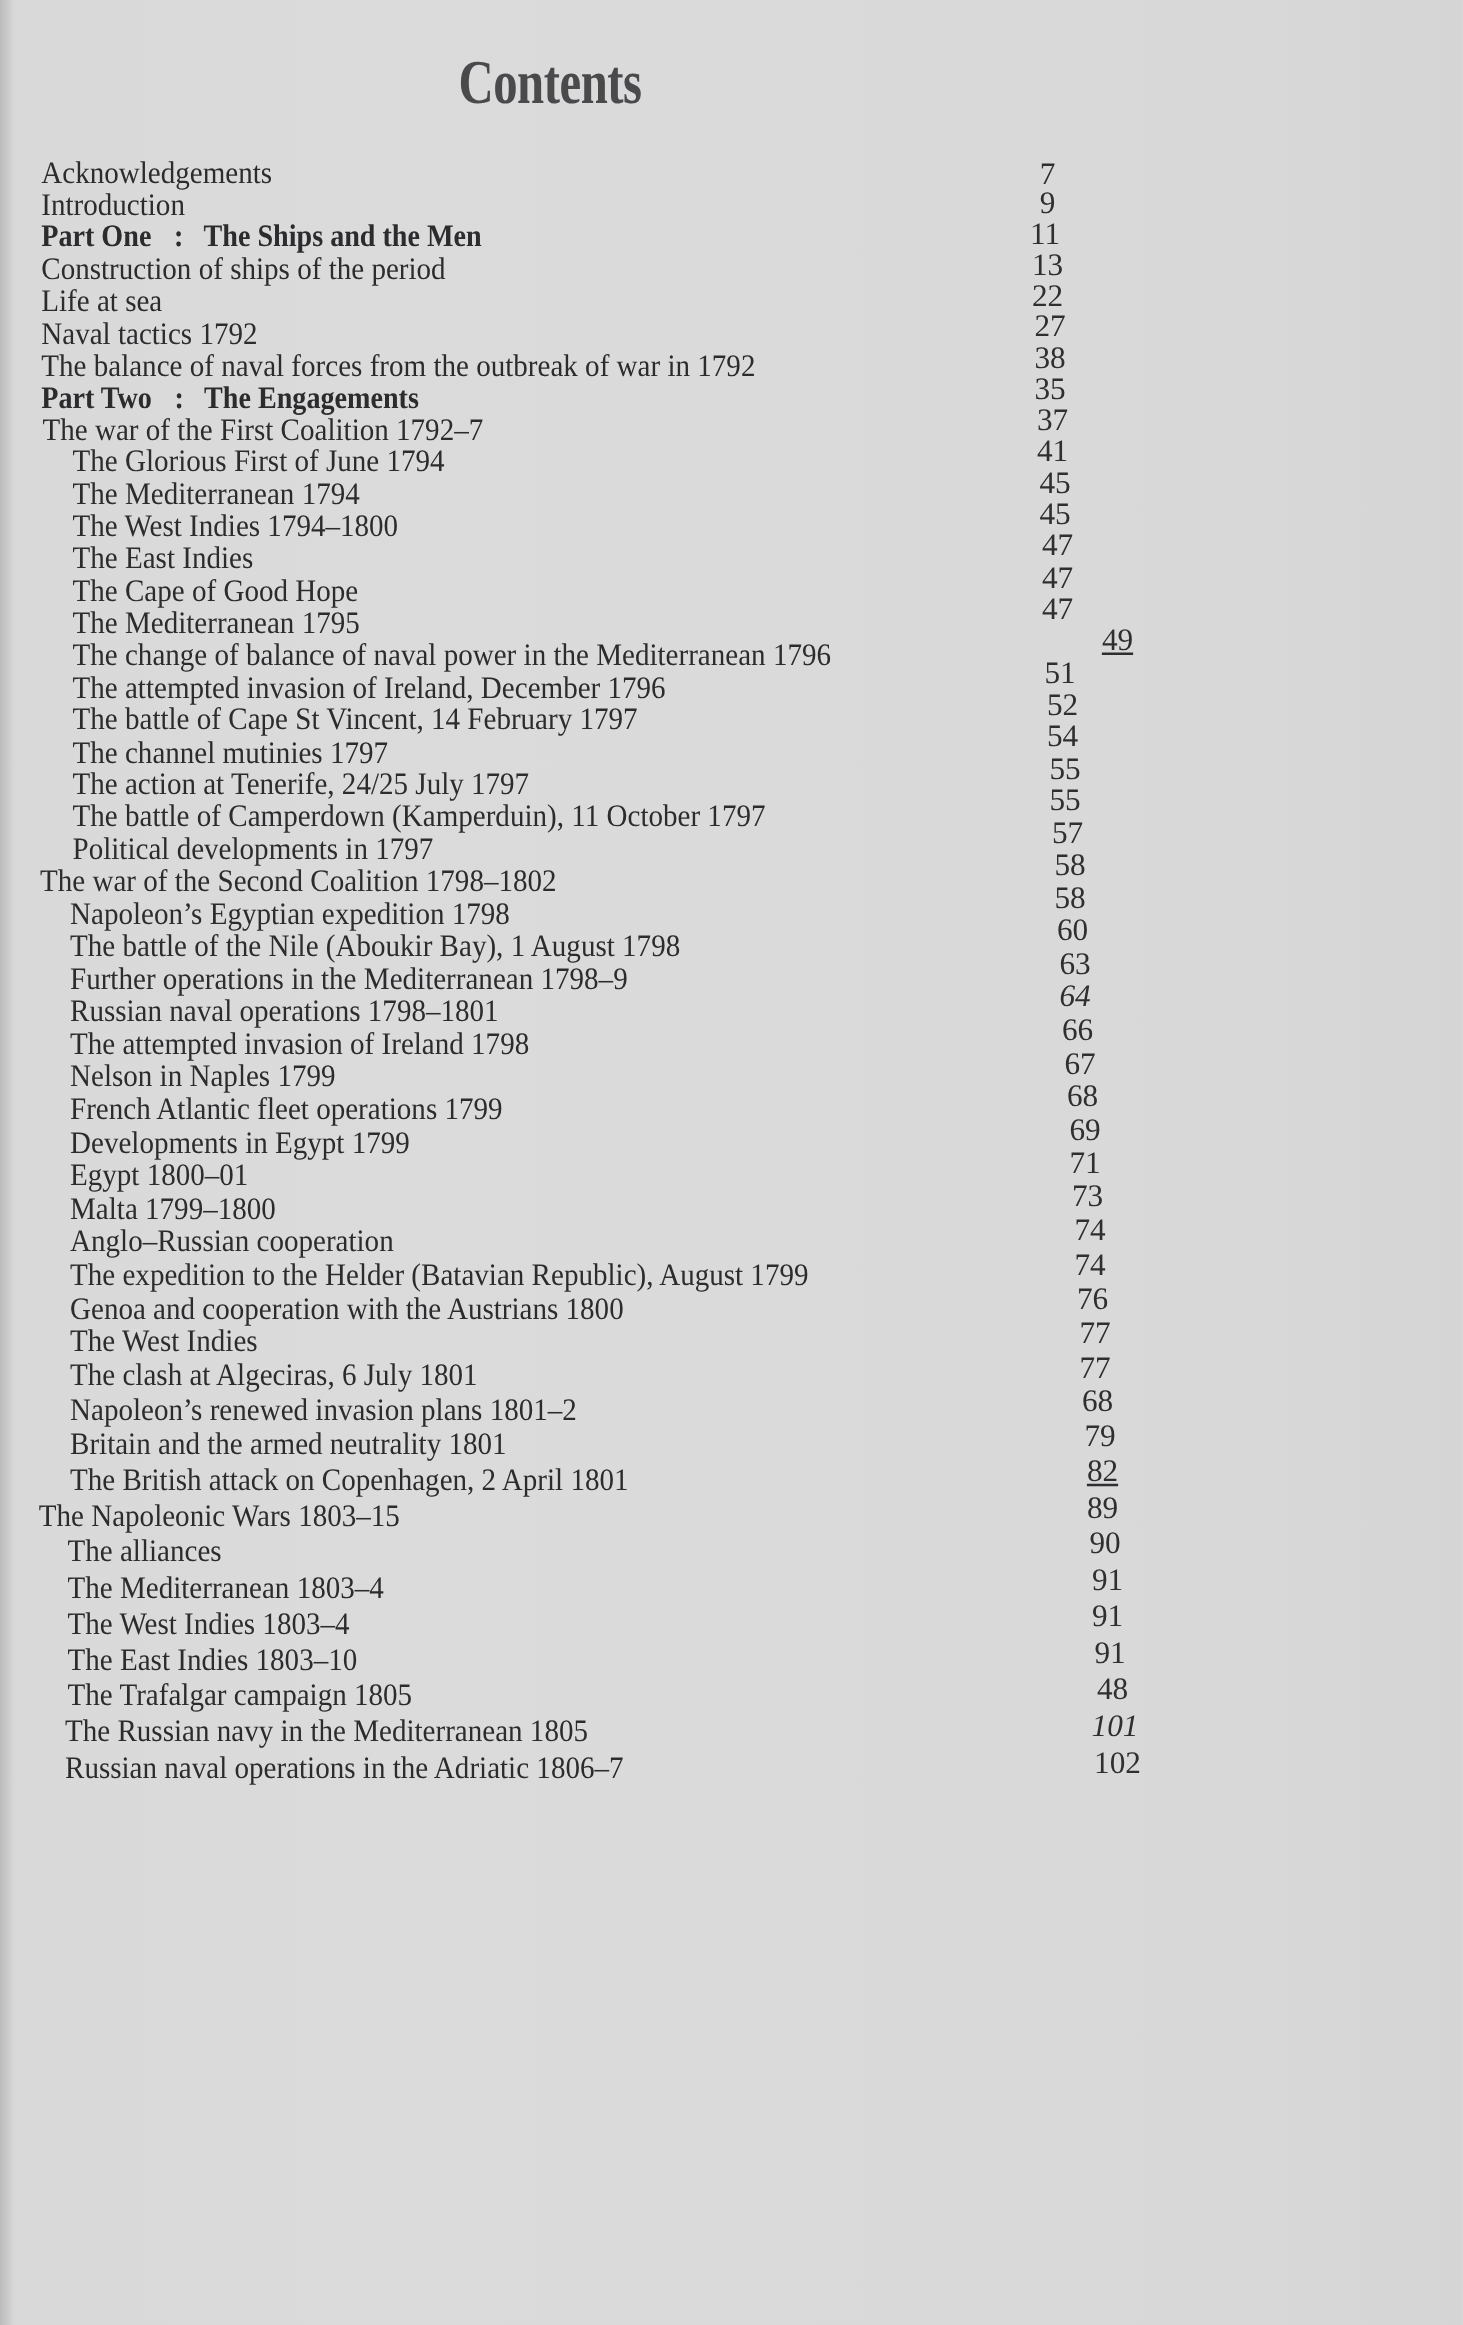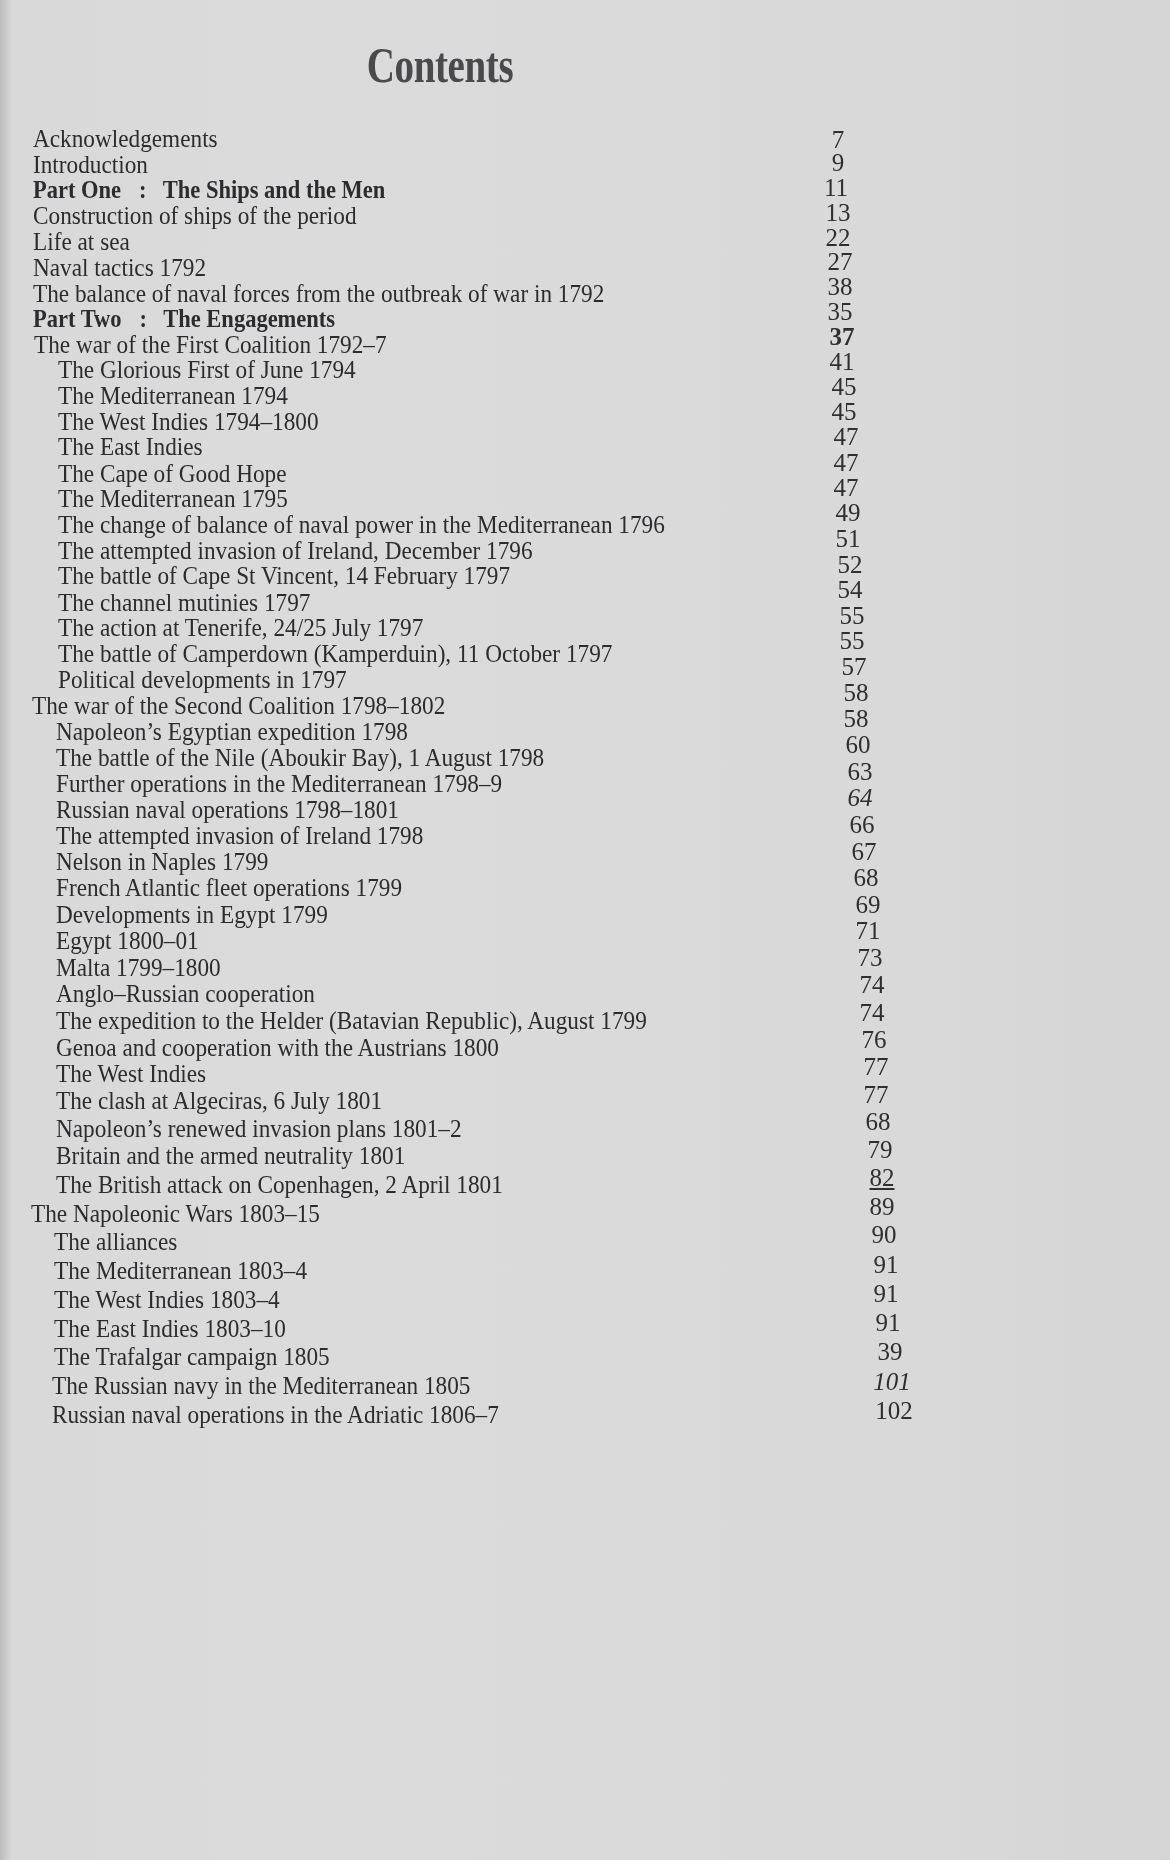"37" div.pnum { font-weight: bold -> none }
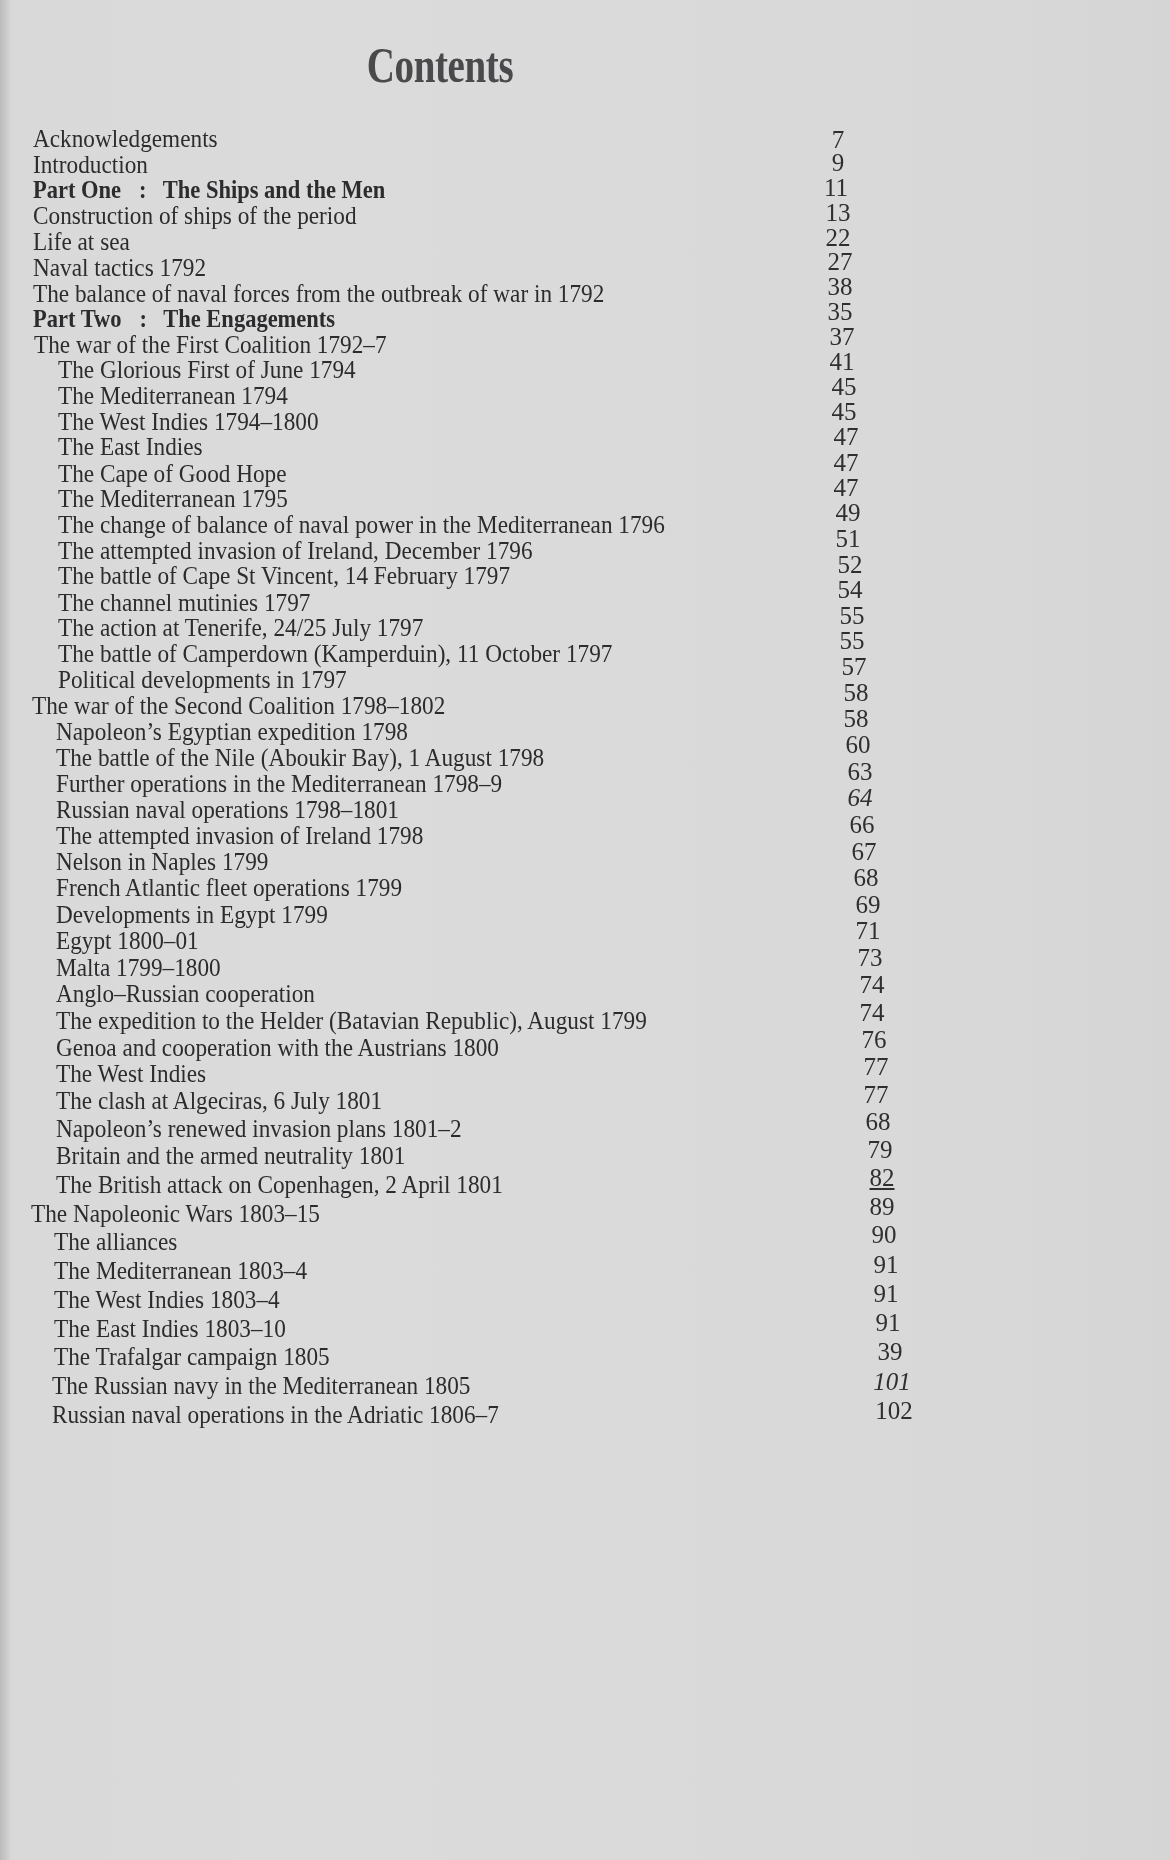"49" div.pnum { left: 818px -> 864px; text-decoration: none -> underline }
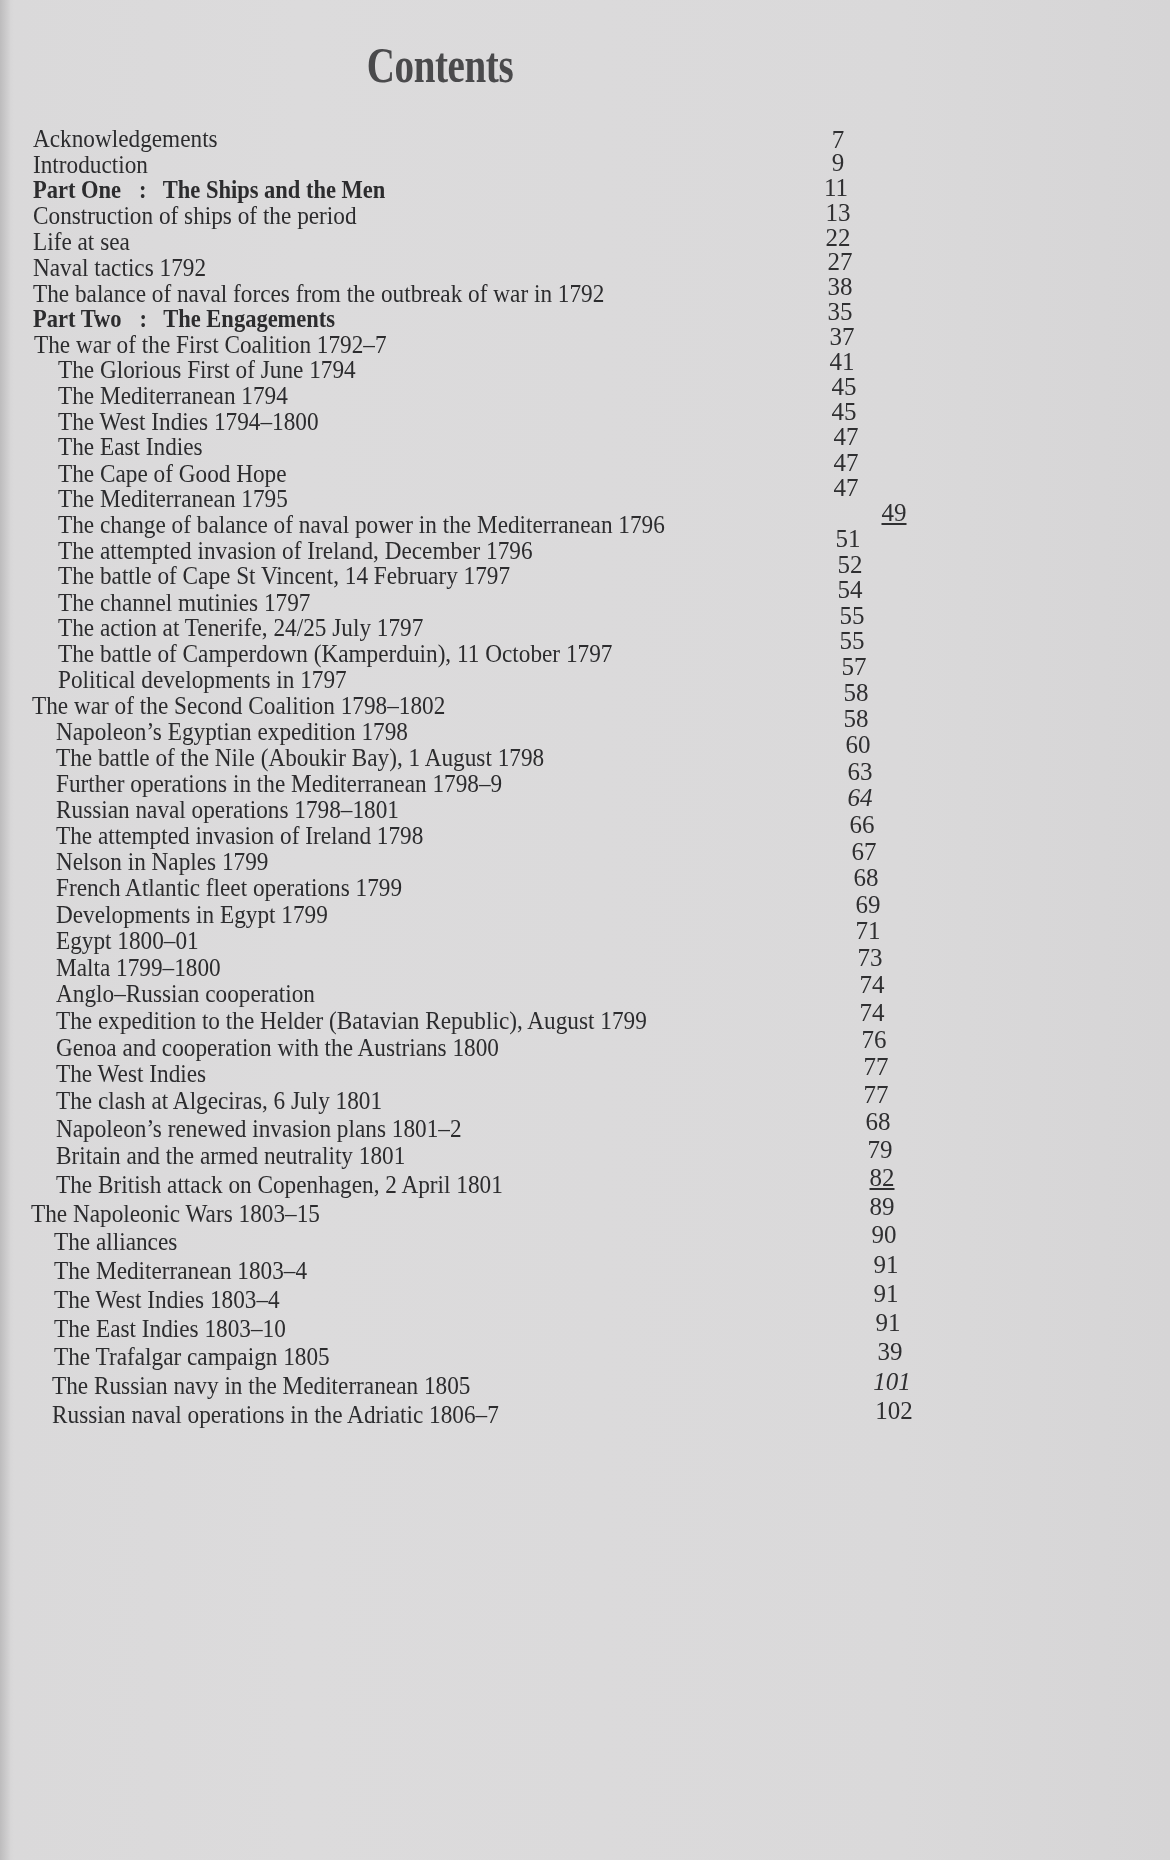"39" div.pnum { text: 39 -> 48 }
